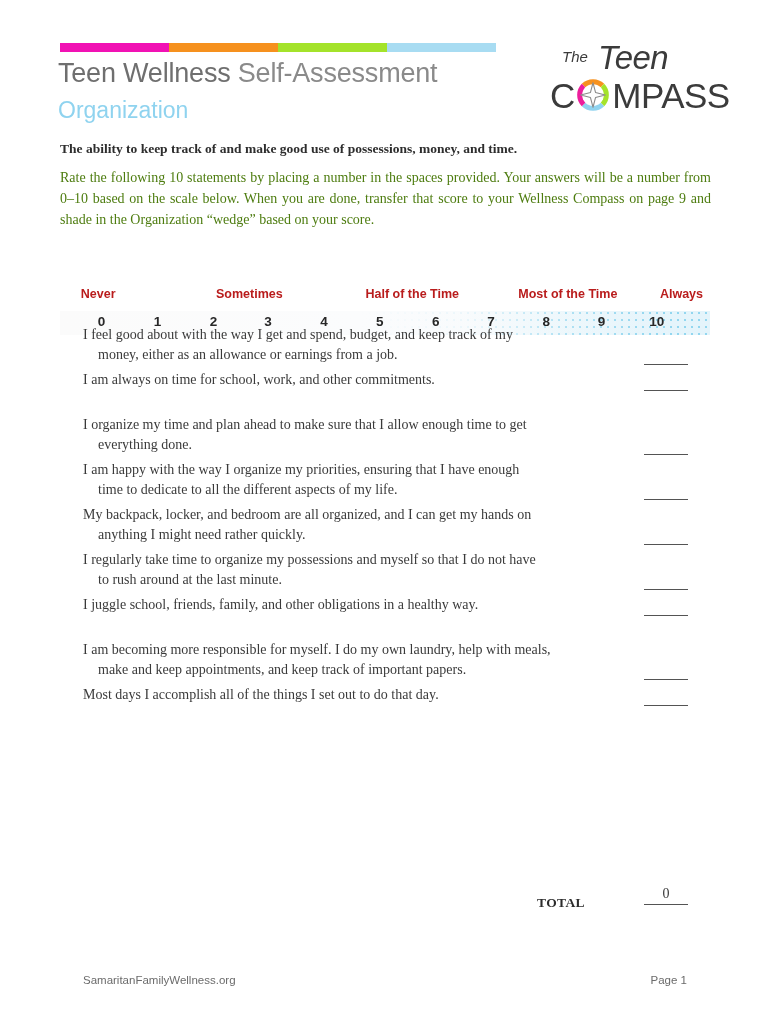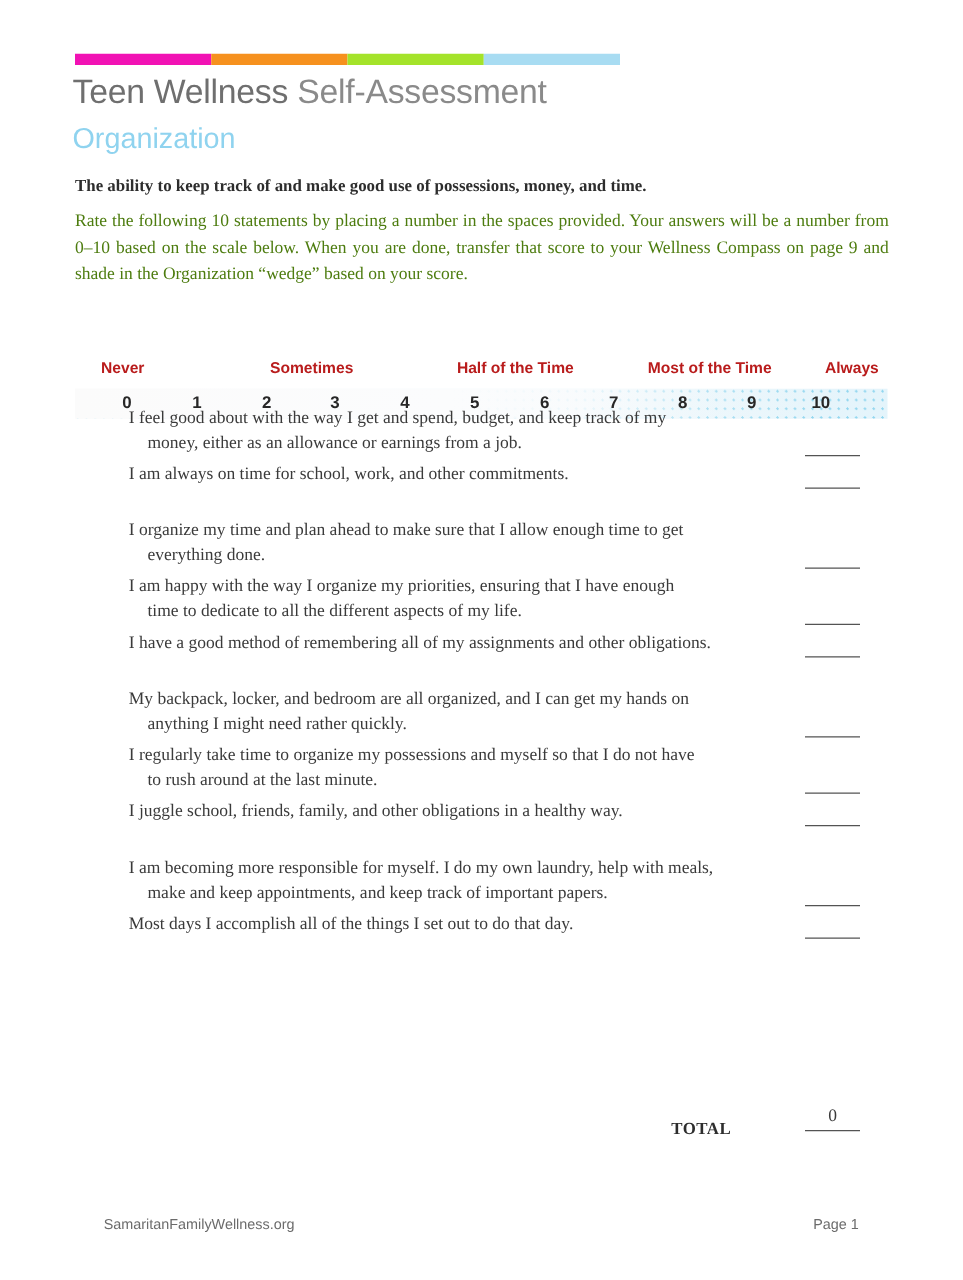"The" div.logo { html: none -> <div> <div>The</div> <div>Teen</div> <div> <span>C</span> <svg> <g> <path></path> <path></path> <path></path> <path></path> </g> <circle></circle> <path></path> </svg> <span>MPASS</span> </div> </div> }
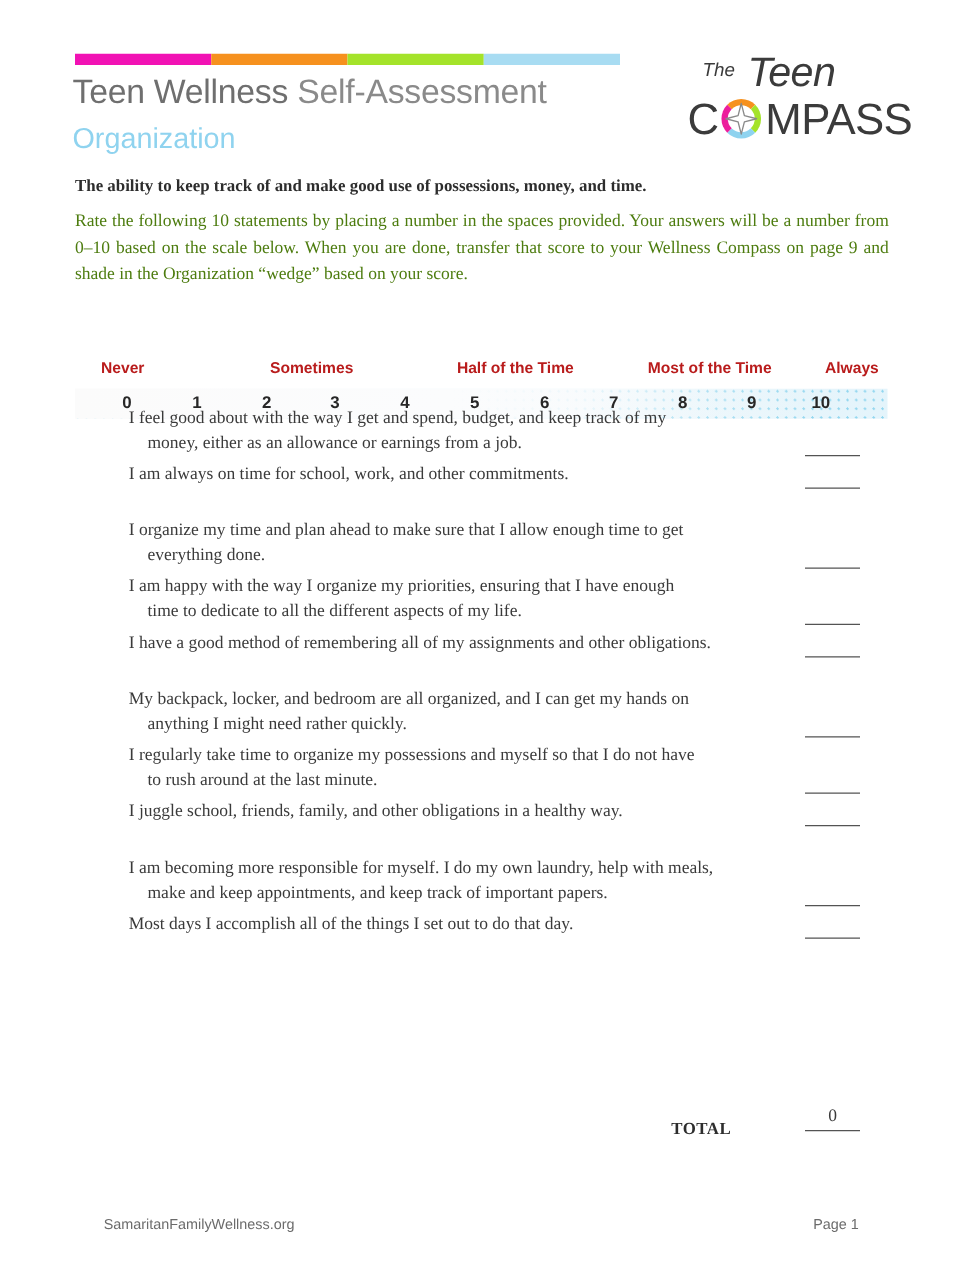"I feel good about with" .stmt-text { margin-left: 20px -> none }
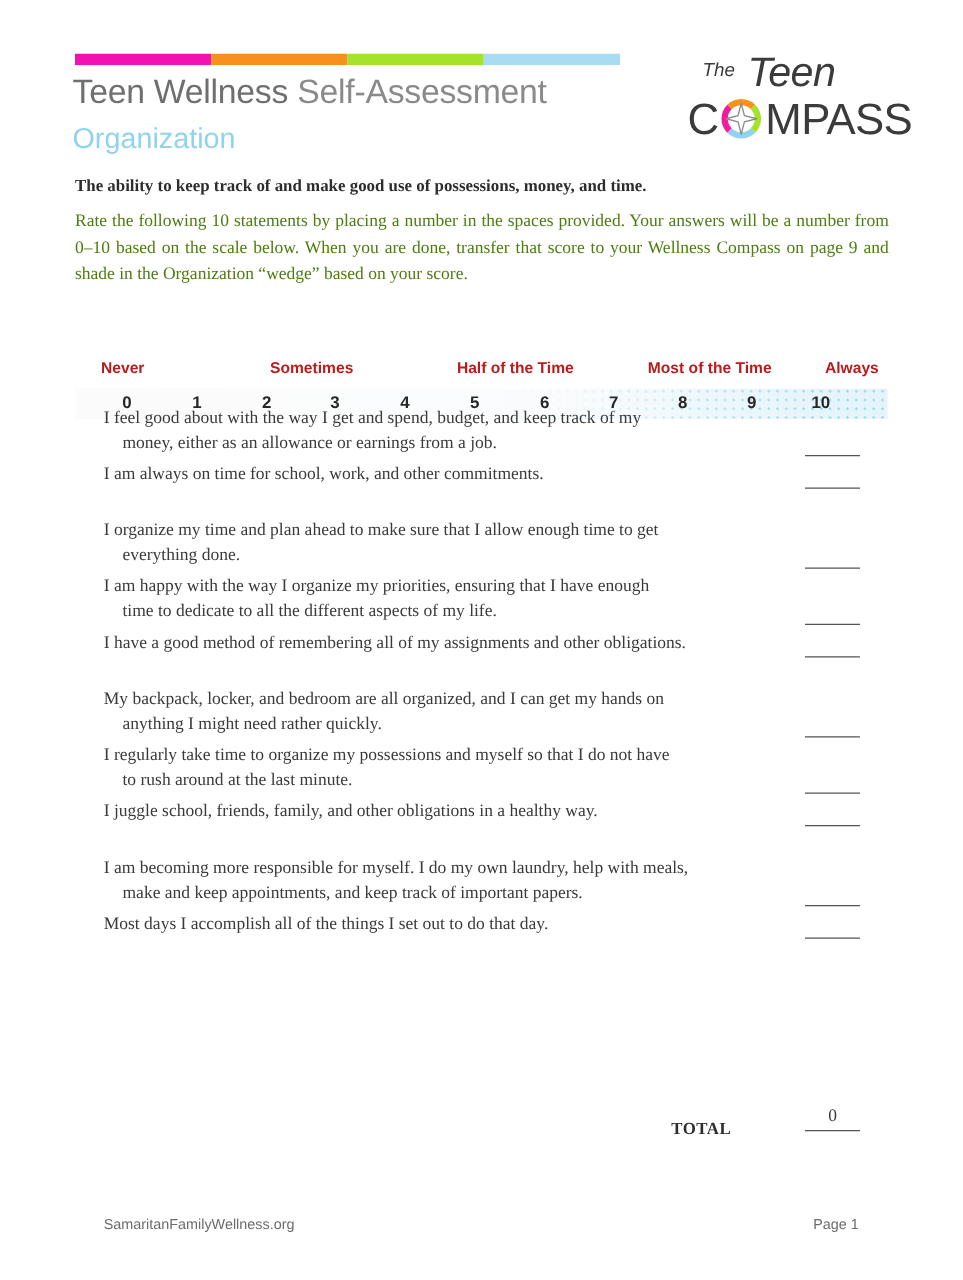"I have a good method" div.stmt { html: <div> <div><span>I have a good method of remembering all of my assignments and other obligations.</span></div> <div></div> </div> -> none }
